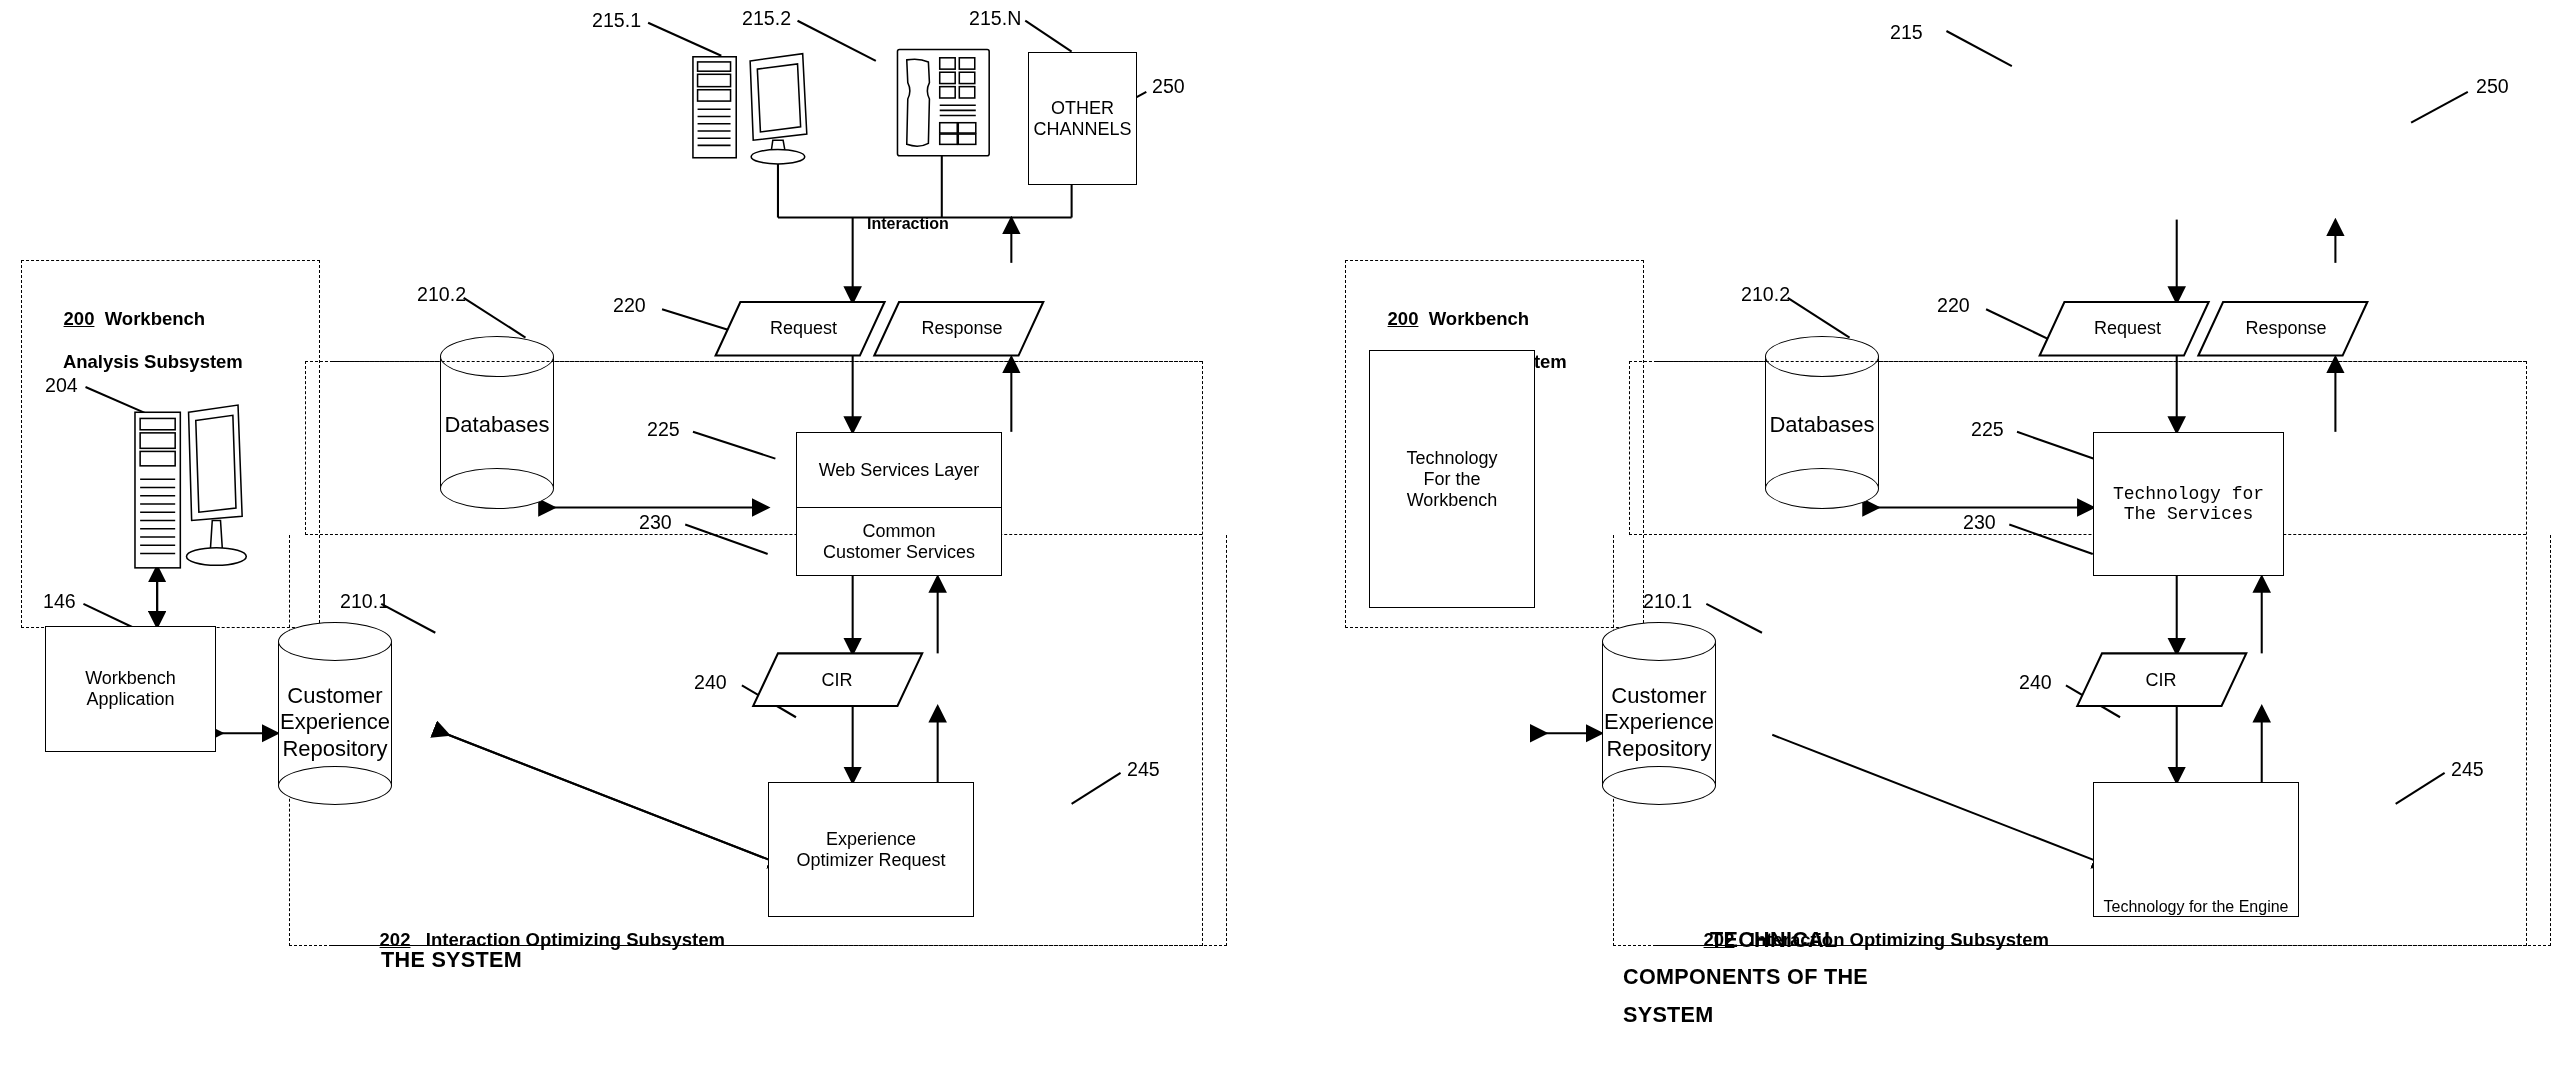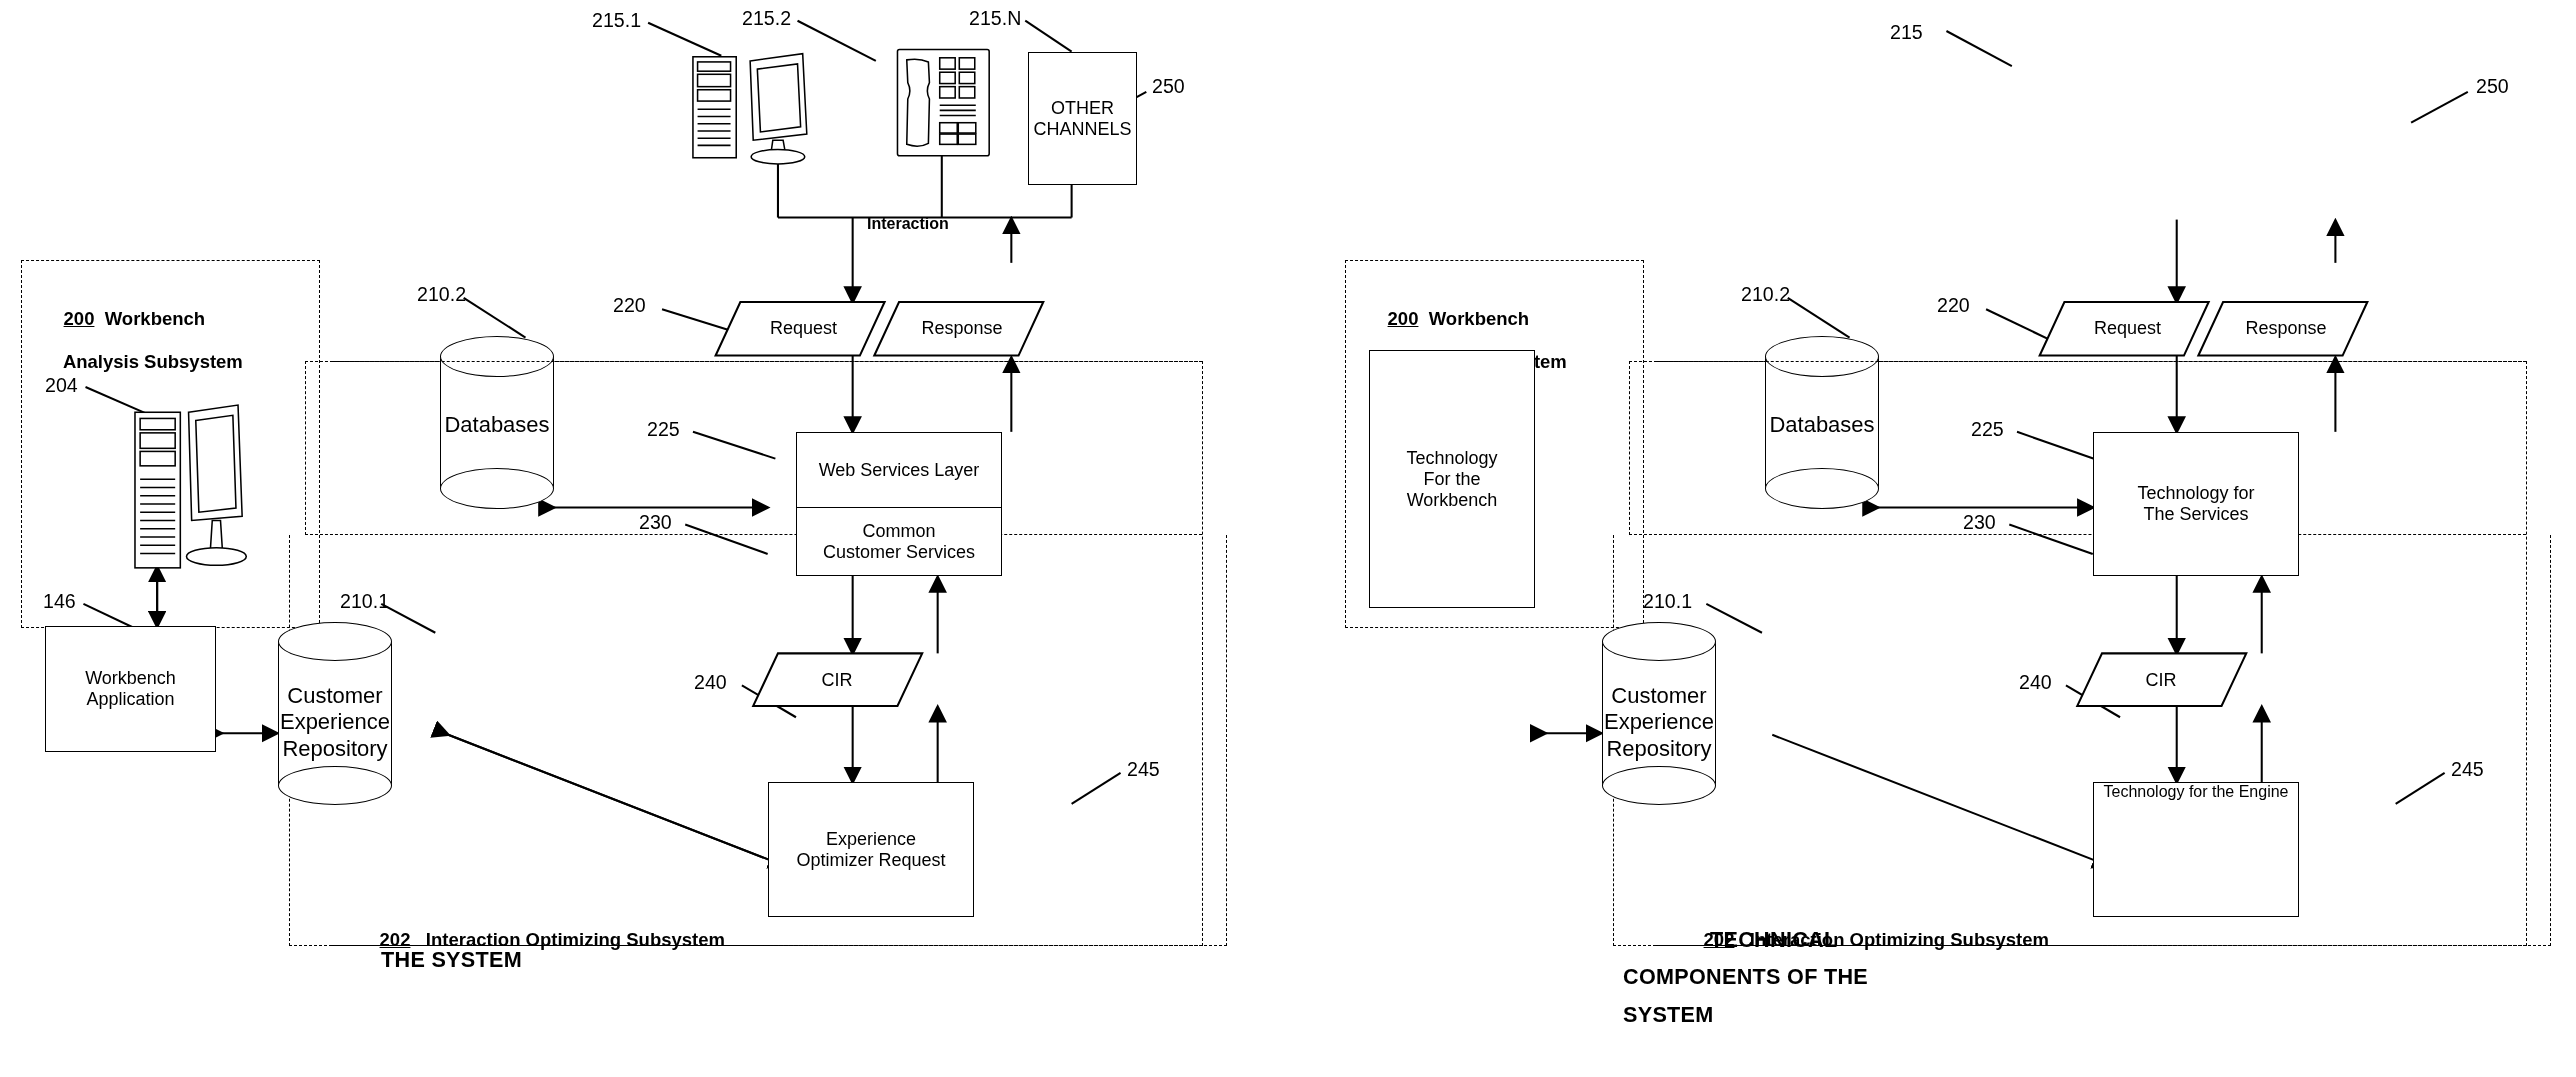"OTHER" .solidbox { align-items: flex-start -> flex-end }
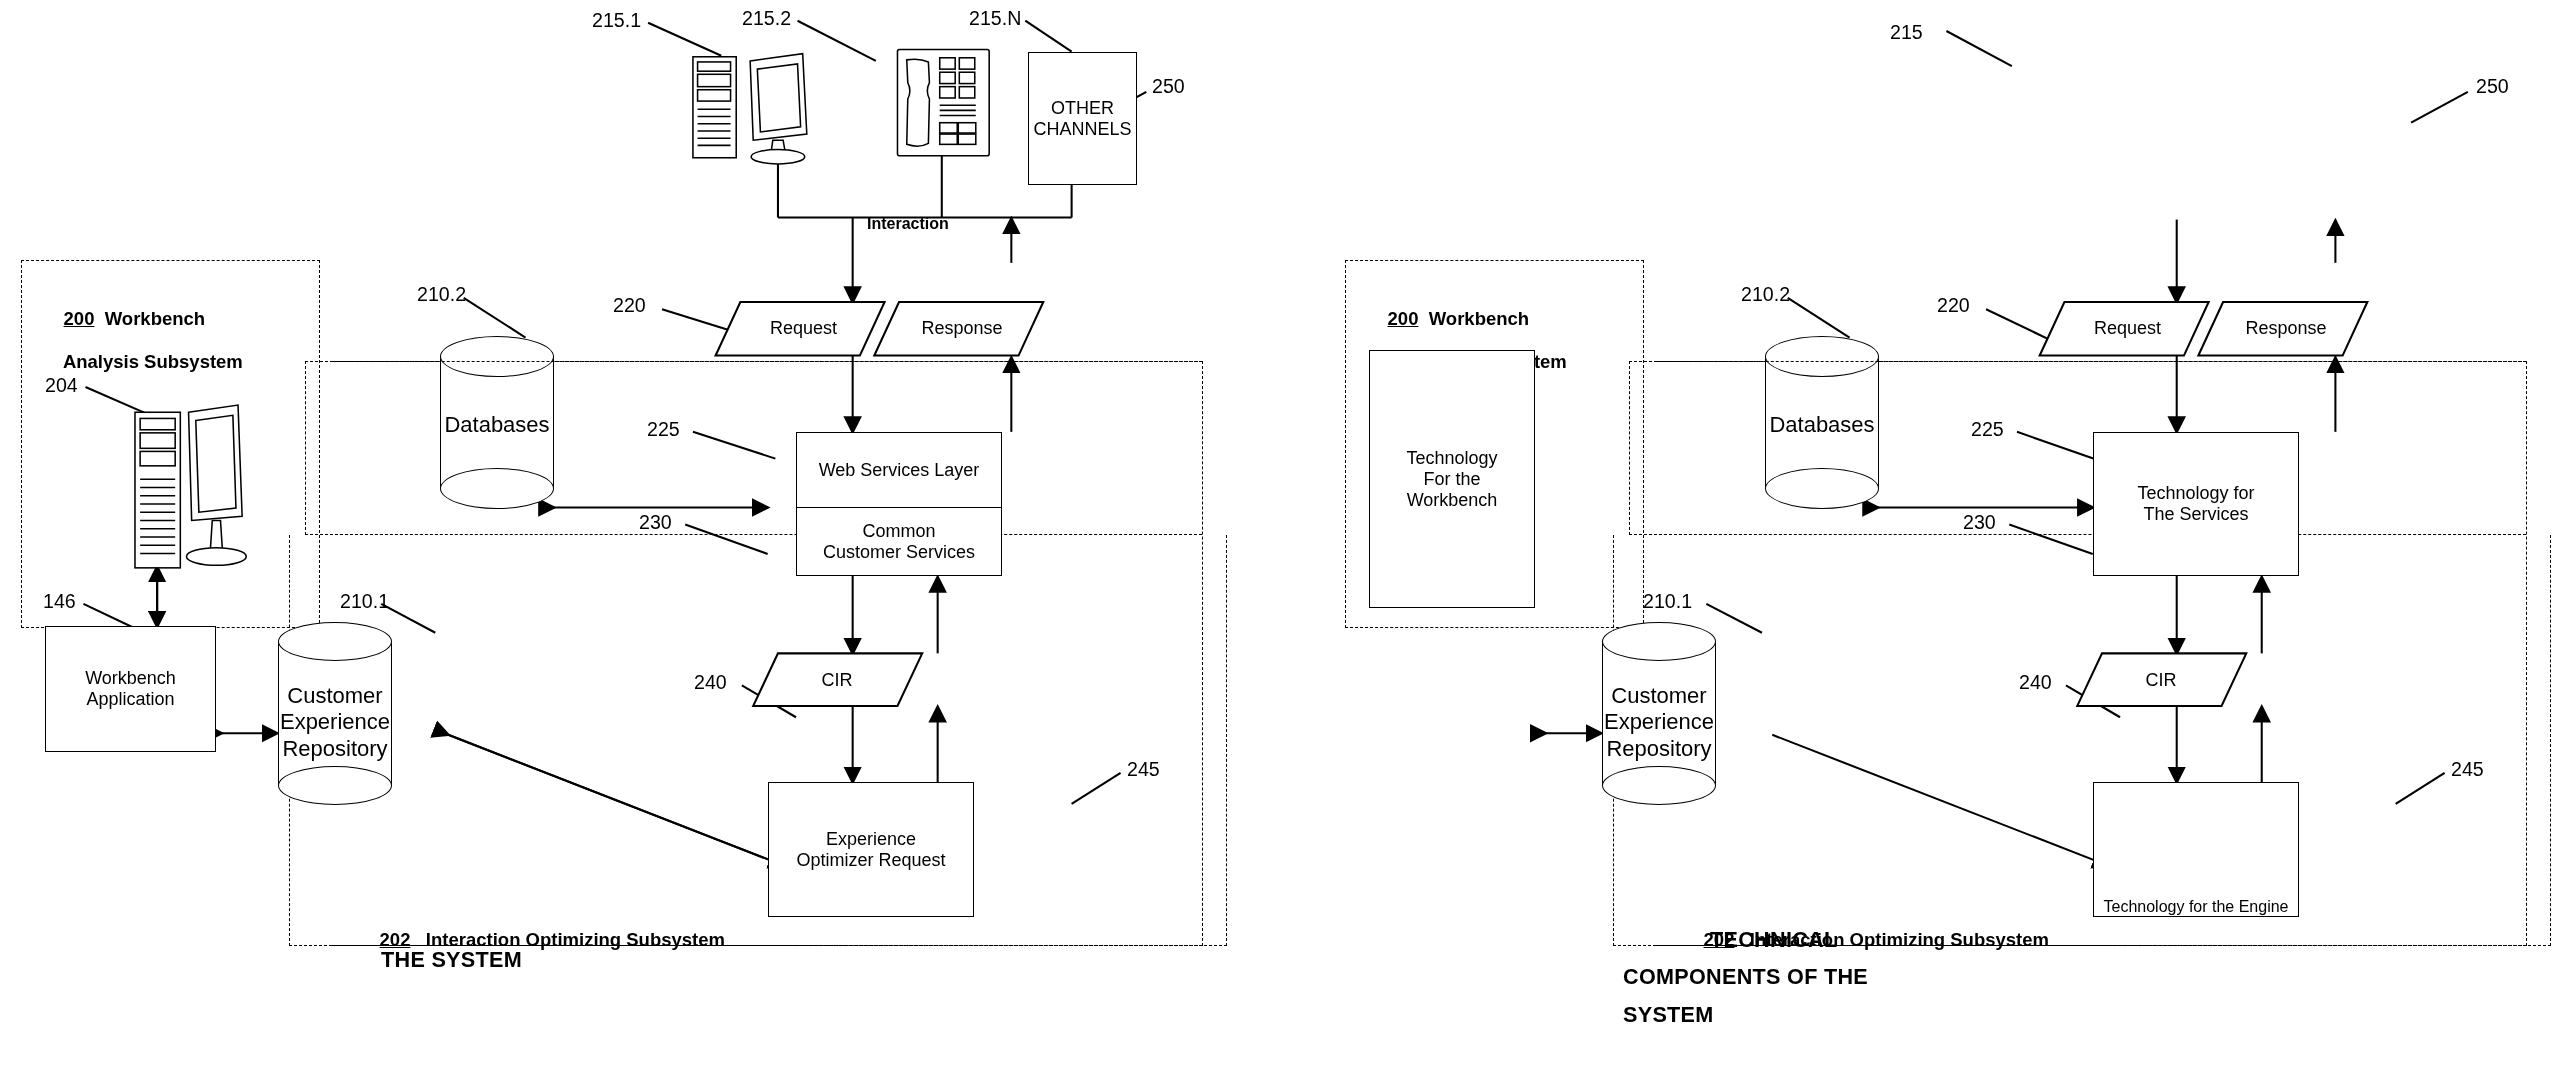"Technology for" div.solidbox { font-family: none -> Liberation Mono, monospace; width: 206px -> 191px }
